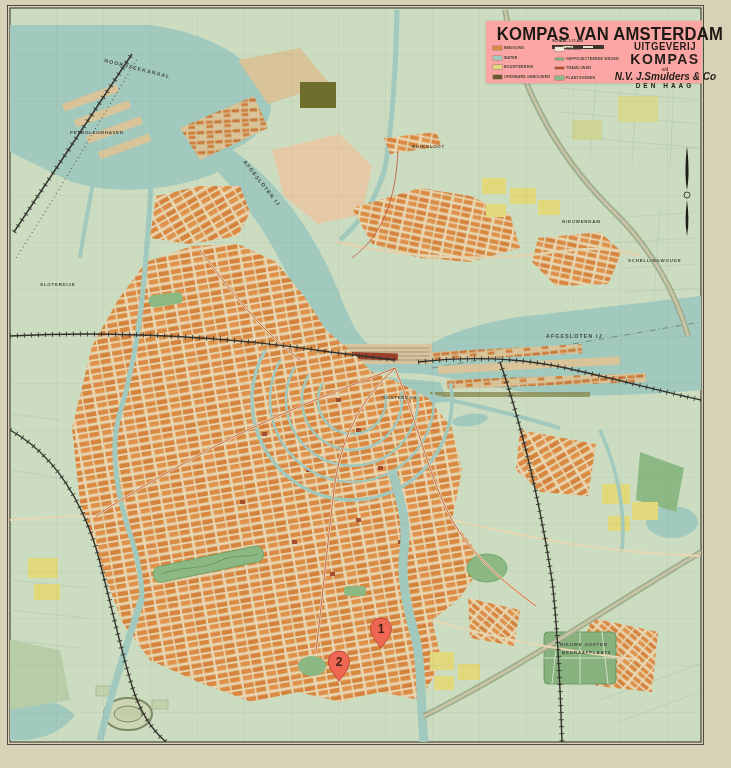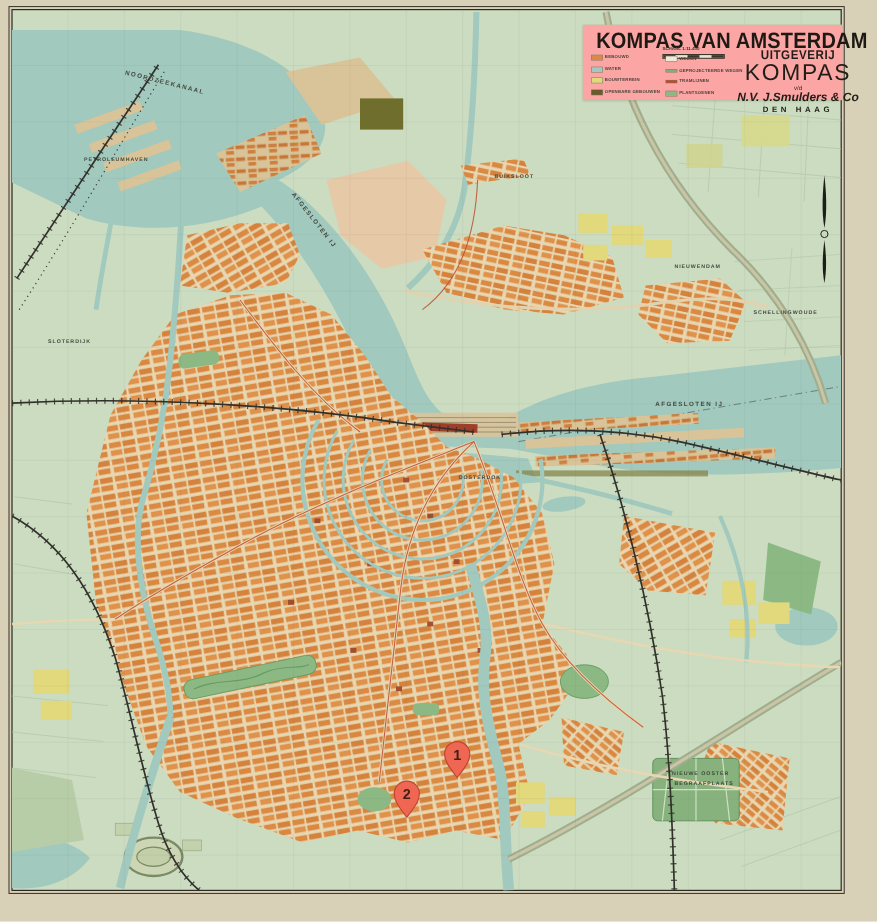"KOMPAS" .pub-l2 { font-size: 19px -> 14px; font-weight: normal -> bold }
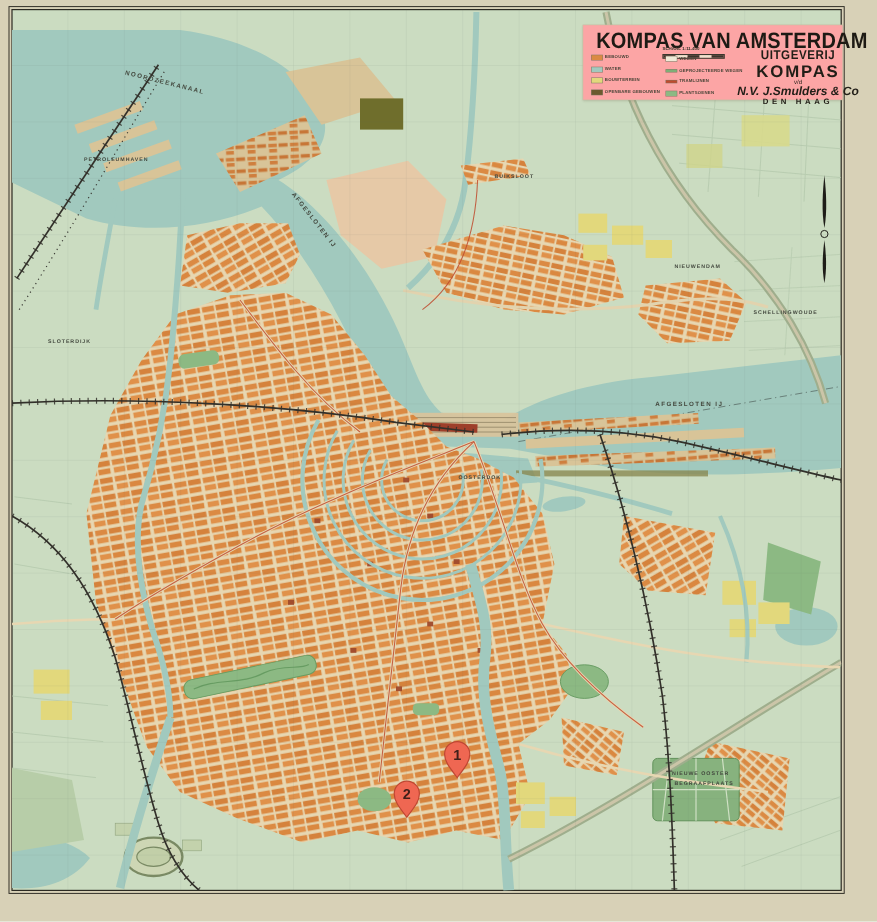"N.V. J.Smulders & Co" .pub-l4 { text-align: none -> right }
